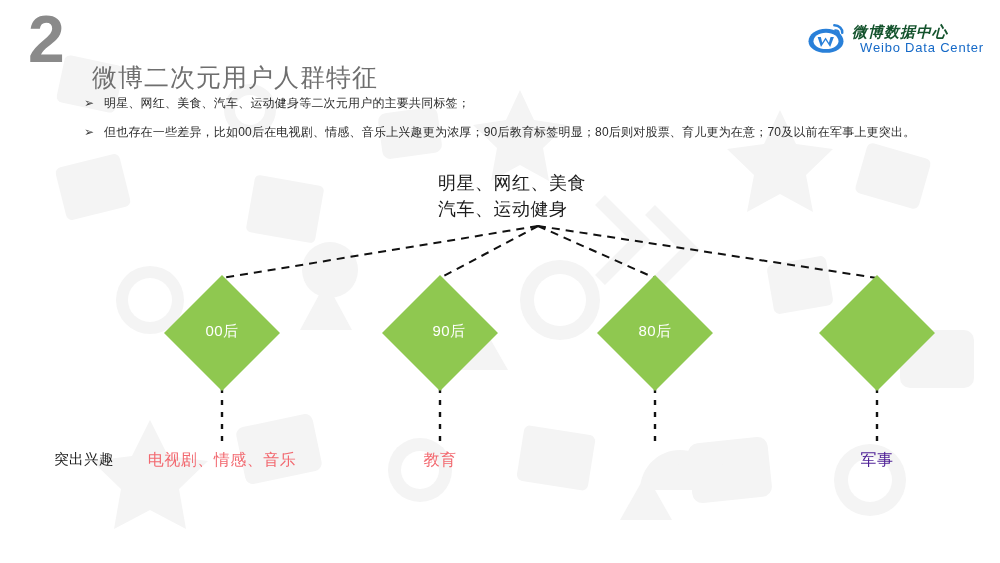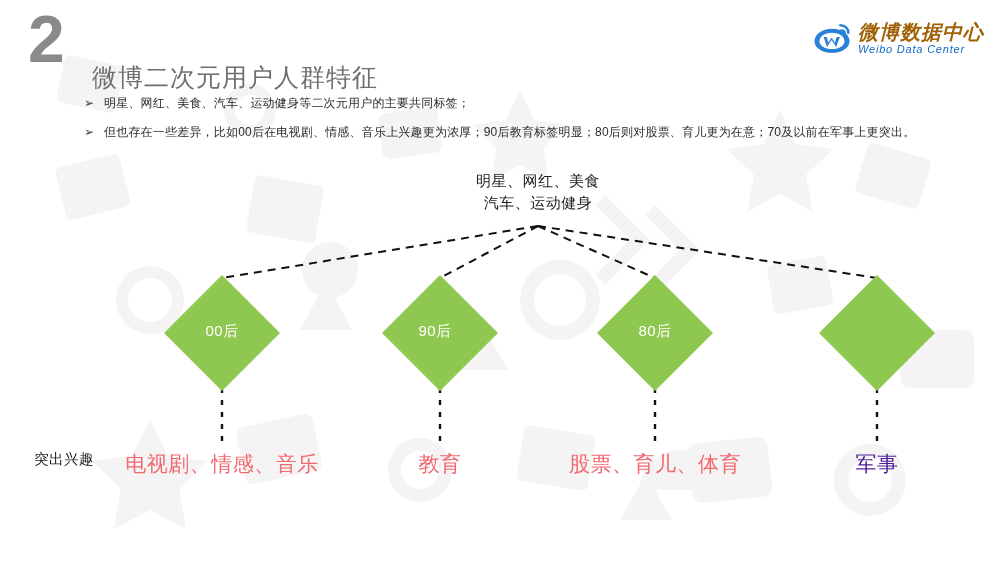"微博数据中心" #logo .cn { color: #a16207 -> #14532d; font-size: 20px -> 15px }
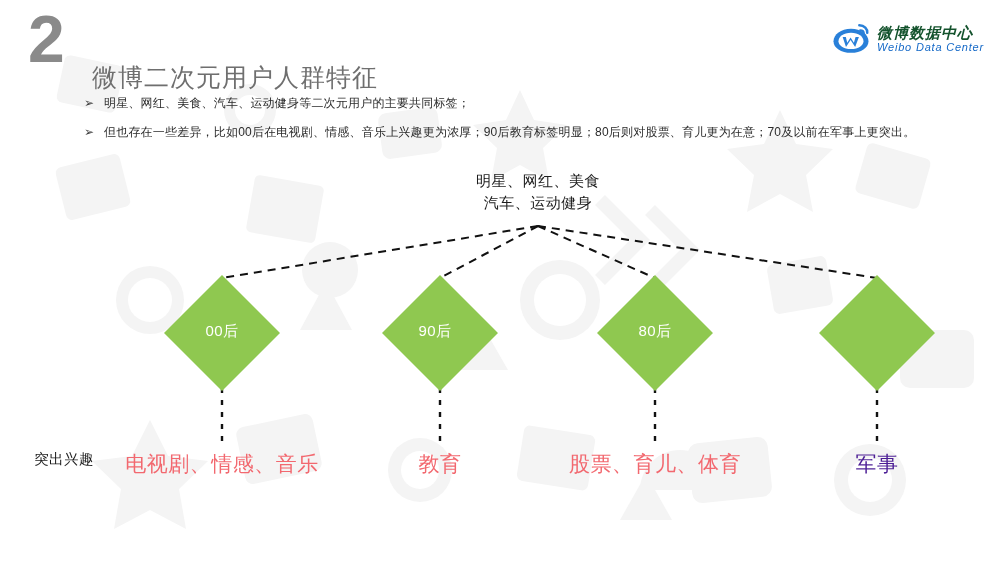"Weibo Data Center" #logo .en { font-size: 11px -> 13px; font-style: italic -> none; margin-left: none -> 8px }
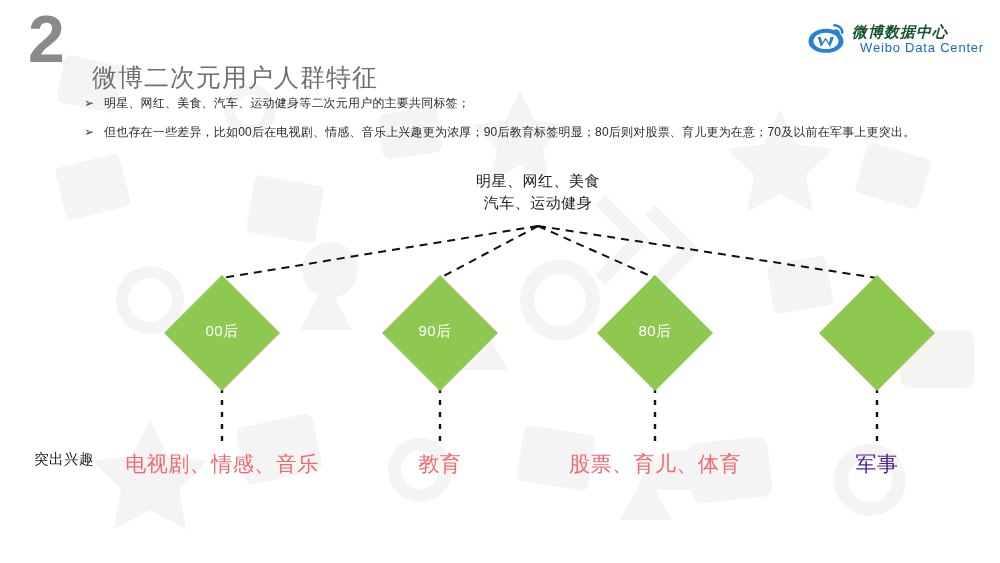"明星、网红、美食" #hub-text { font-size: 15px -> 18px; text-align: center -> left }
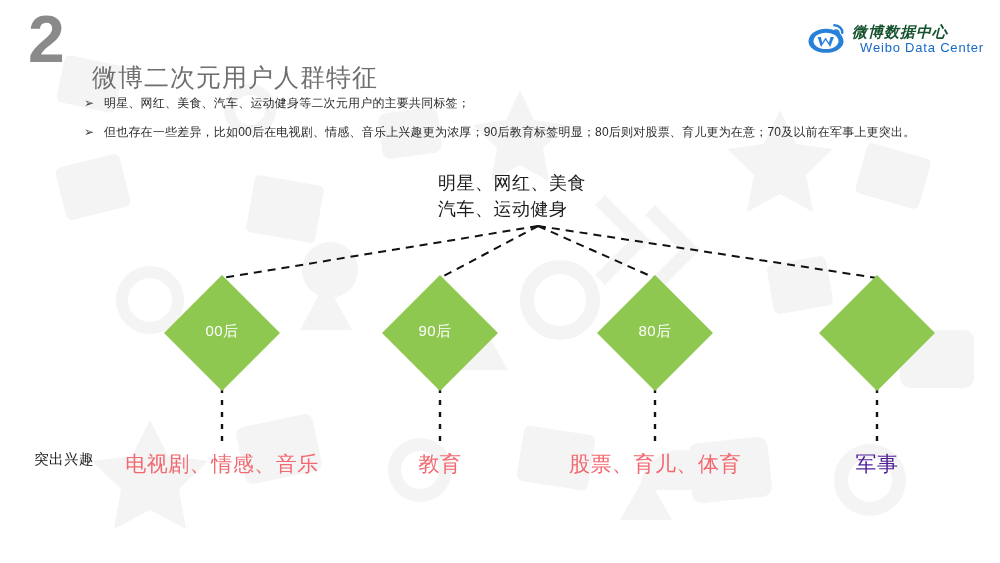"90后" div.diamond-label { left: 370px -> 384px }
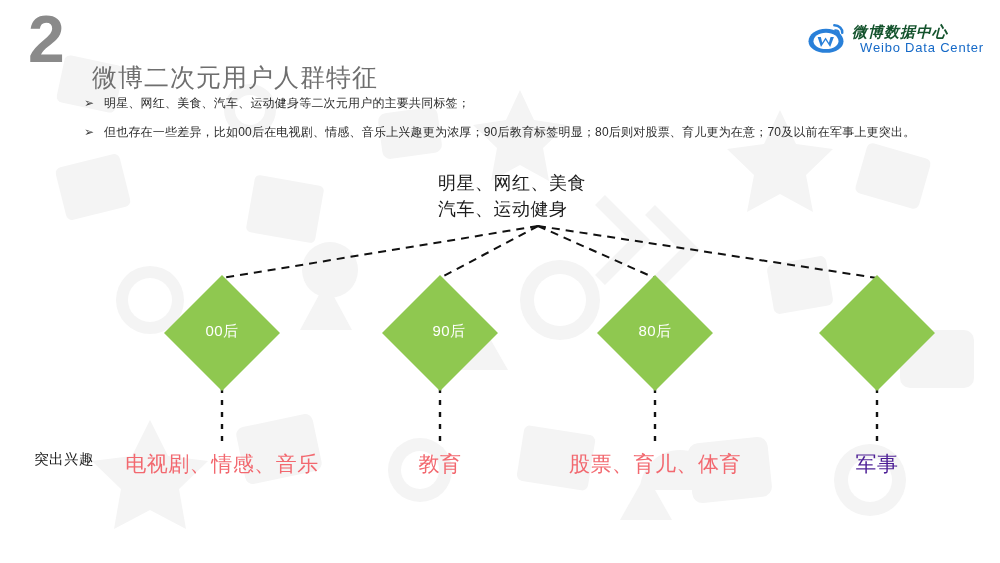"突出兴趣" #label-standout { left: 4px -> 24px }
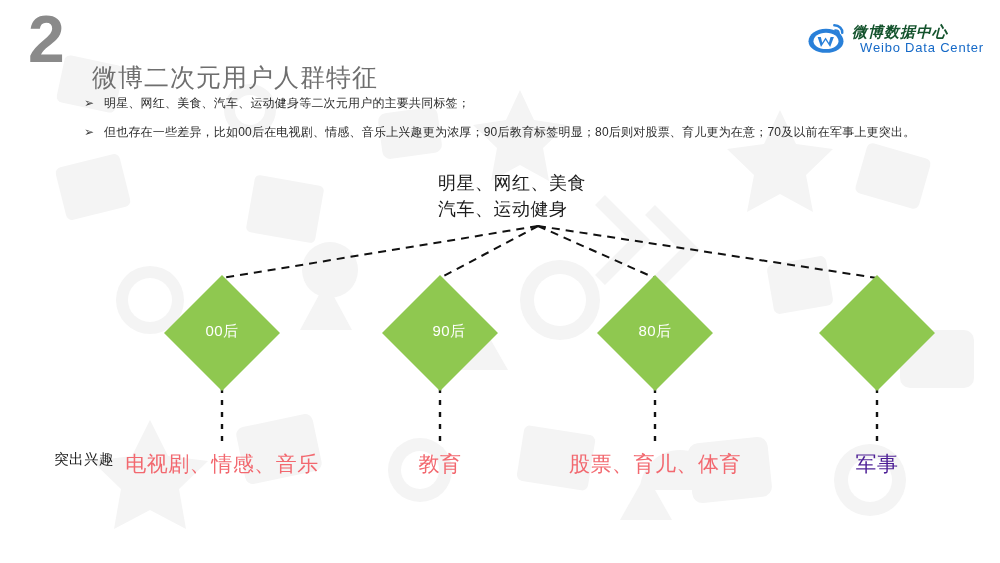"电视剧、情感、音乐" .standout { font-size: 21px -> 16px }
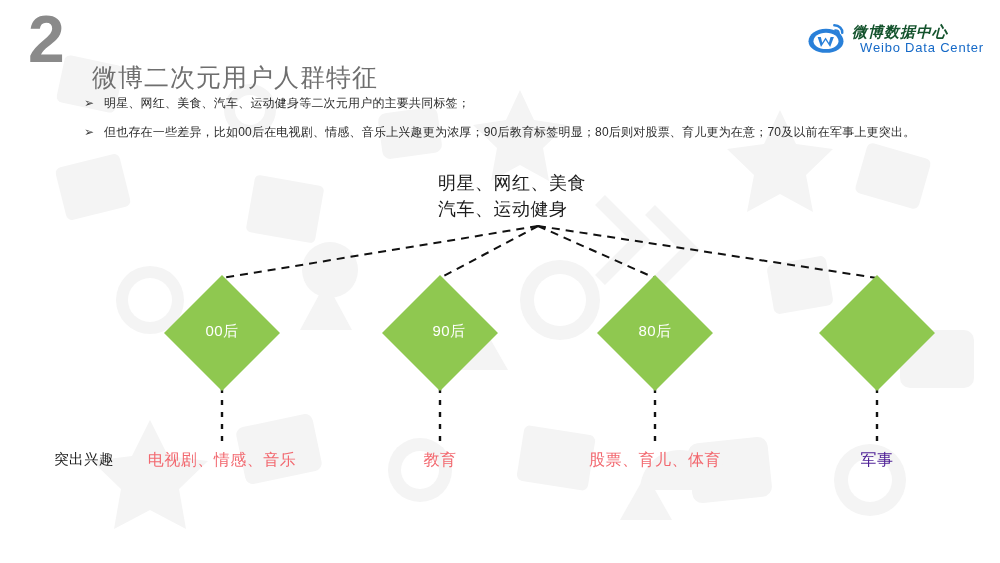"股票、育儿、体育" div.standout { html: <div>股票、育儿、体育</div> -> none }
